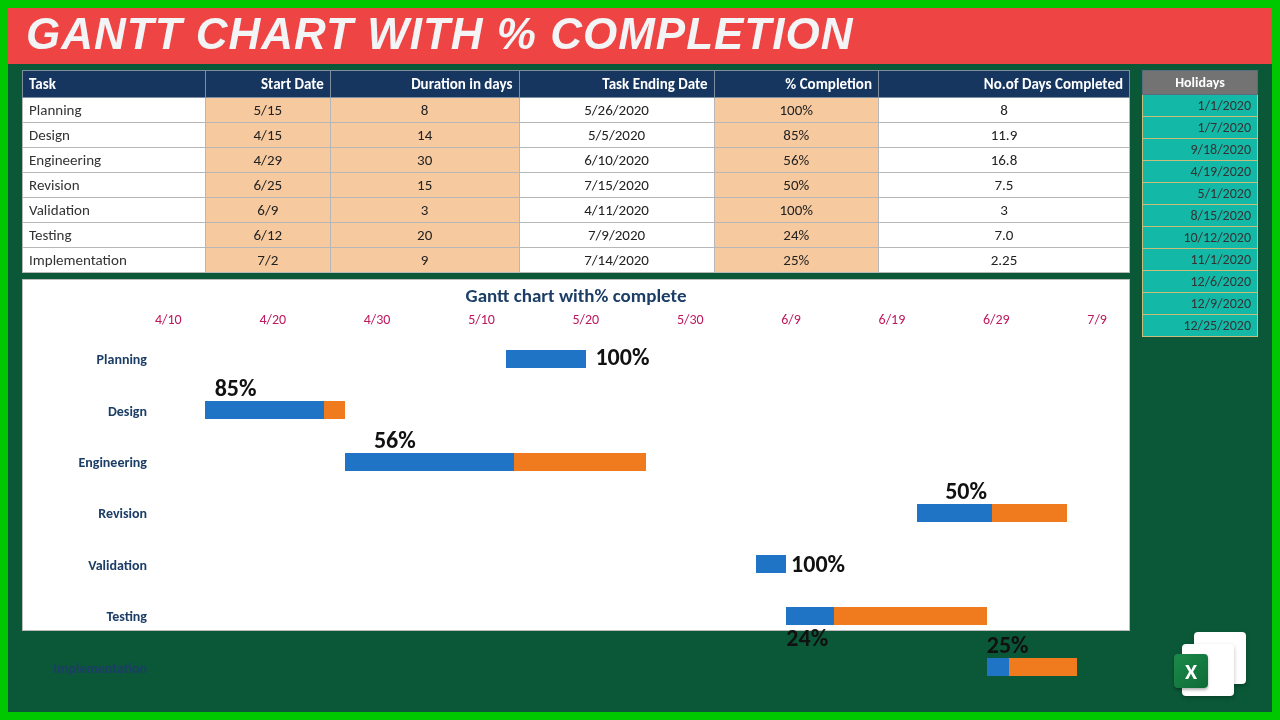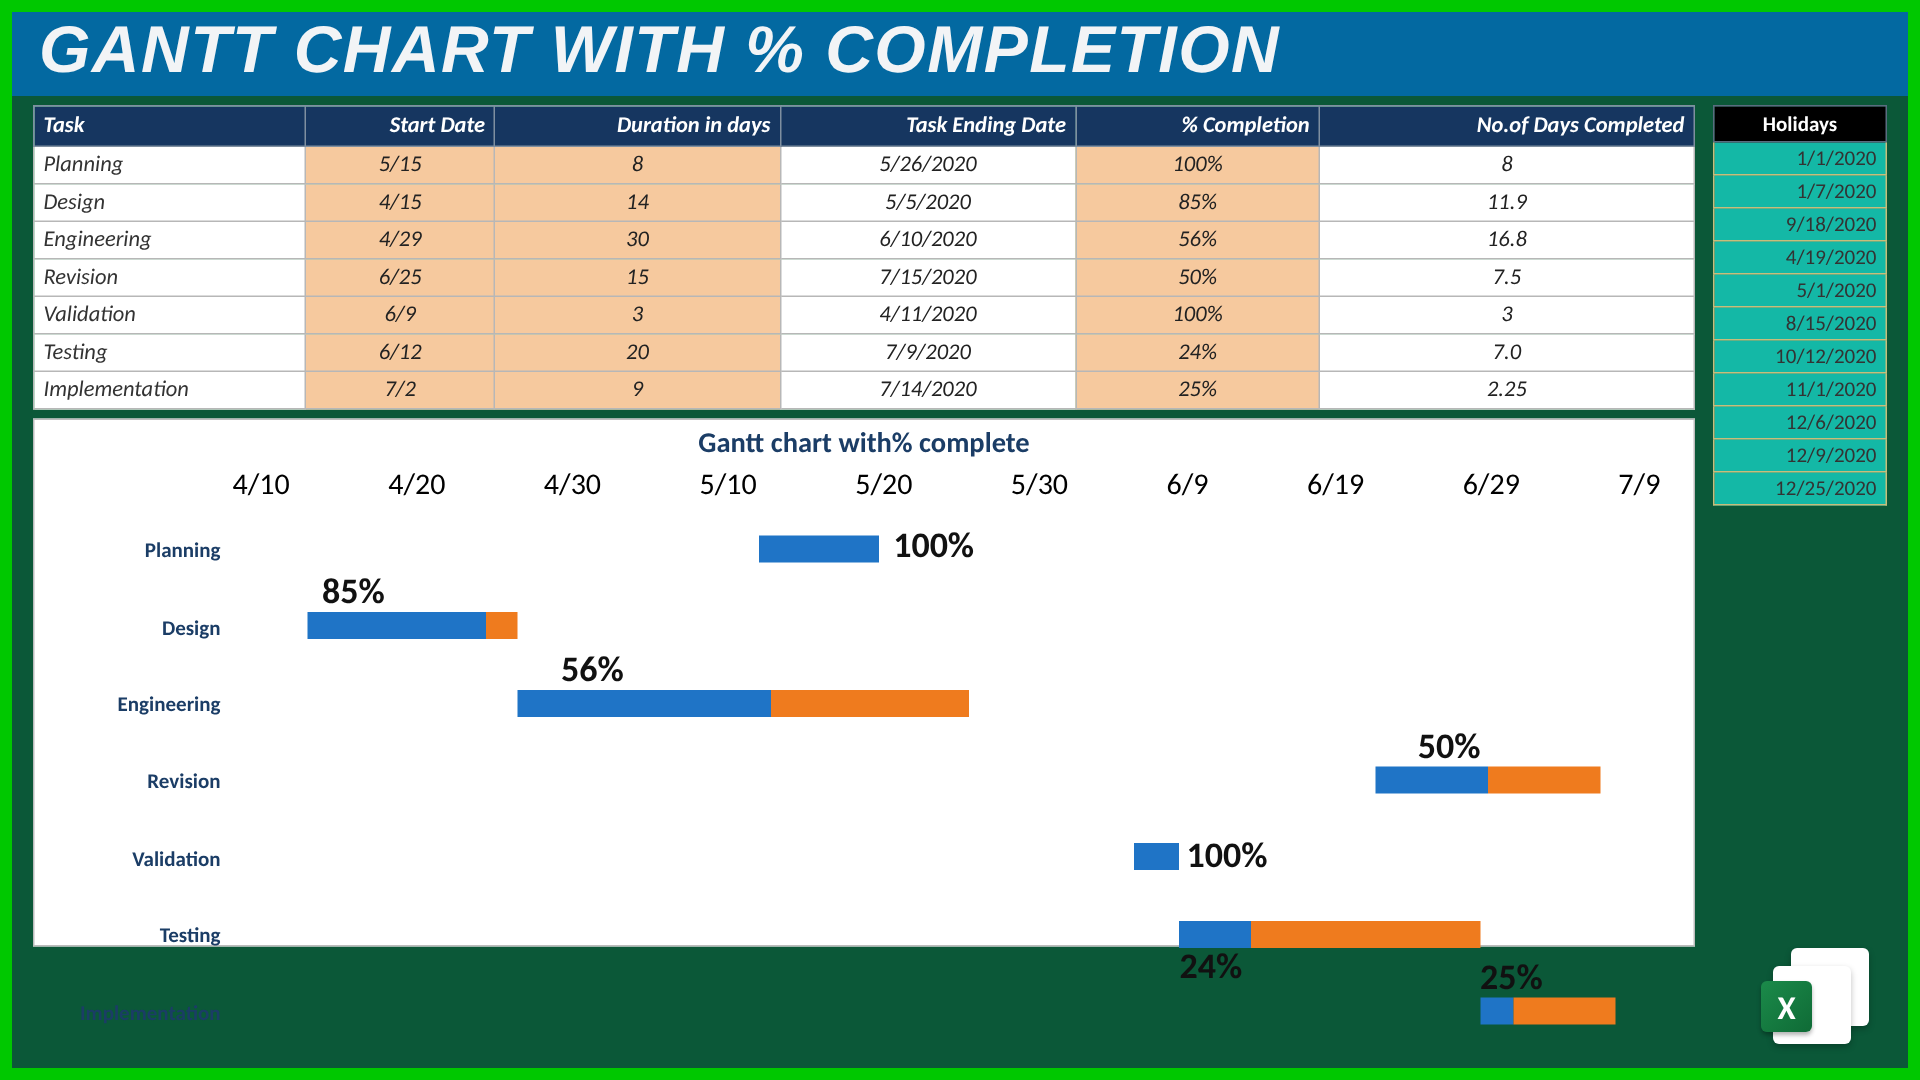"GANTT CHART WITH % COMPLETION" .banner { background: #0369a1 -> #ef4444 }
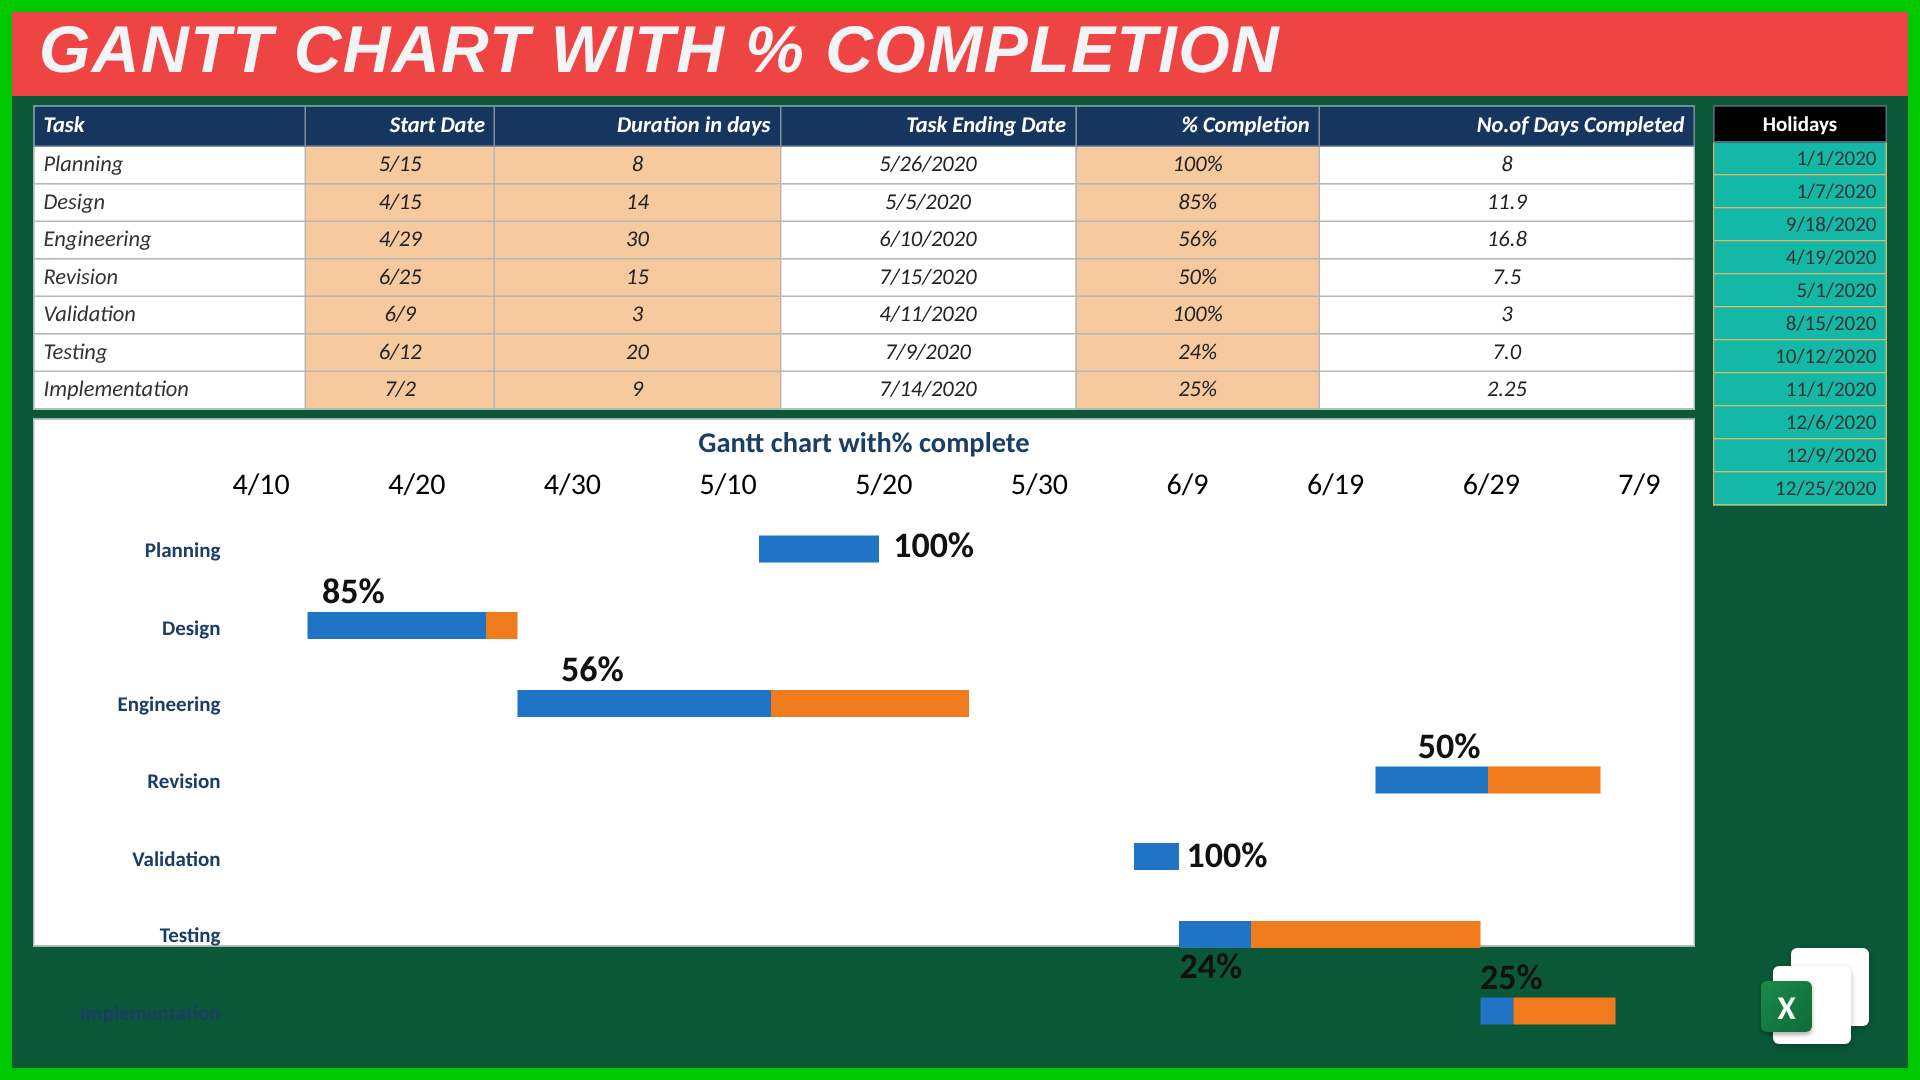"Task" .data-table { background: #86efac -> #0f766e; font-style: italic -> none }
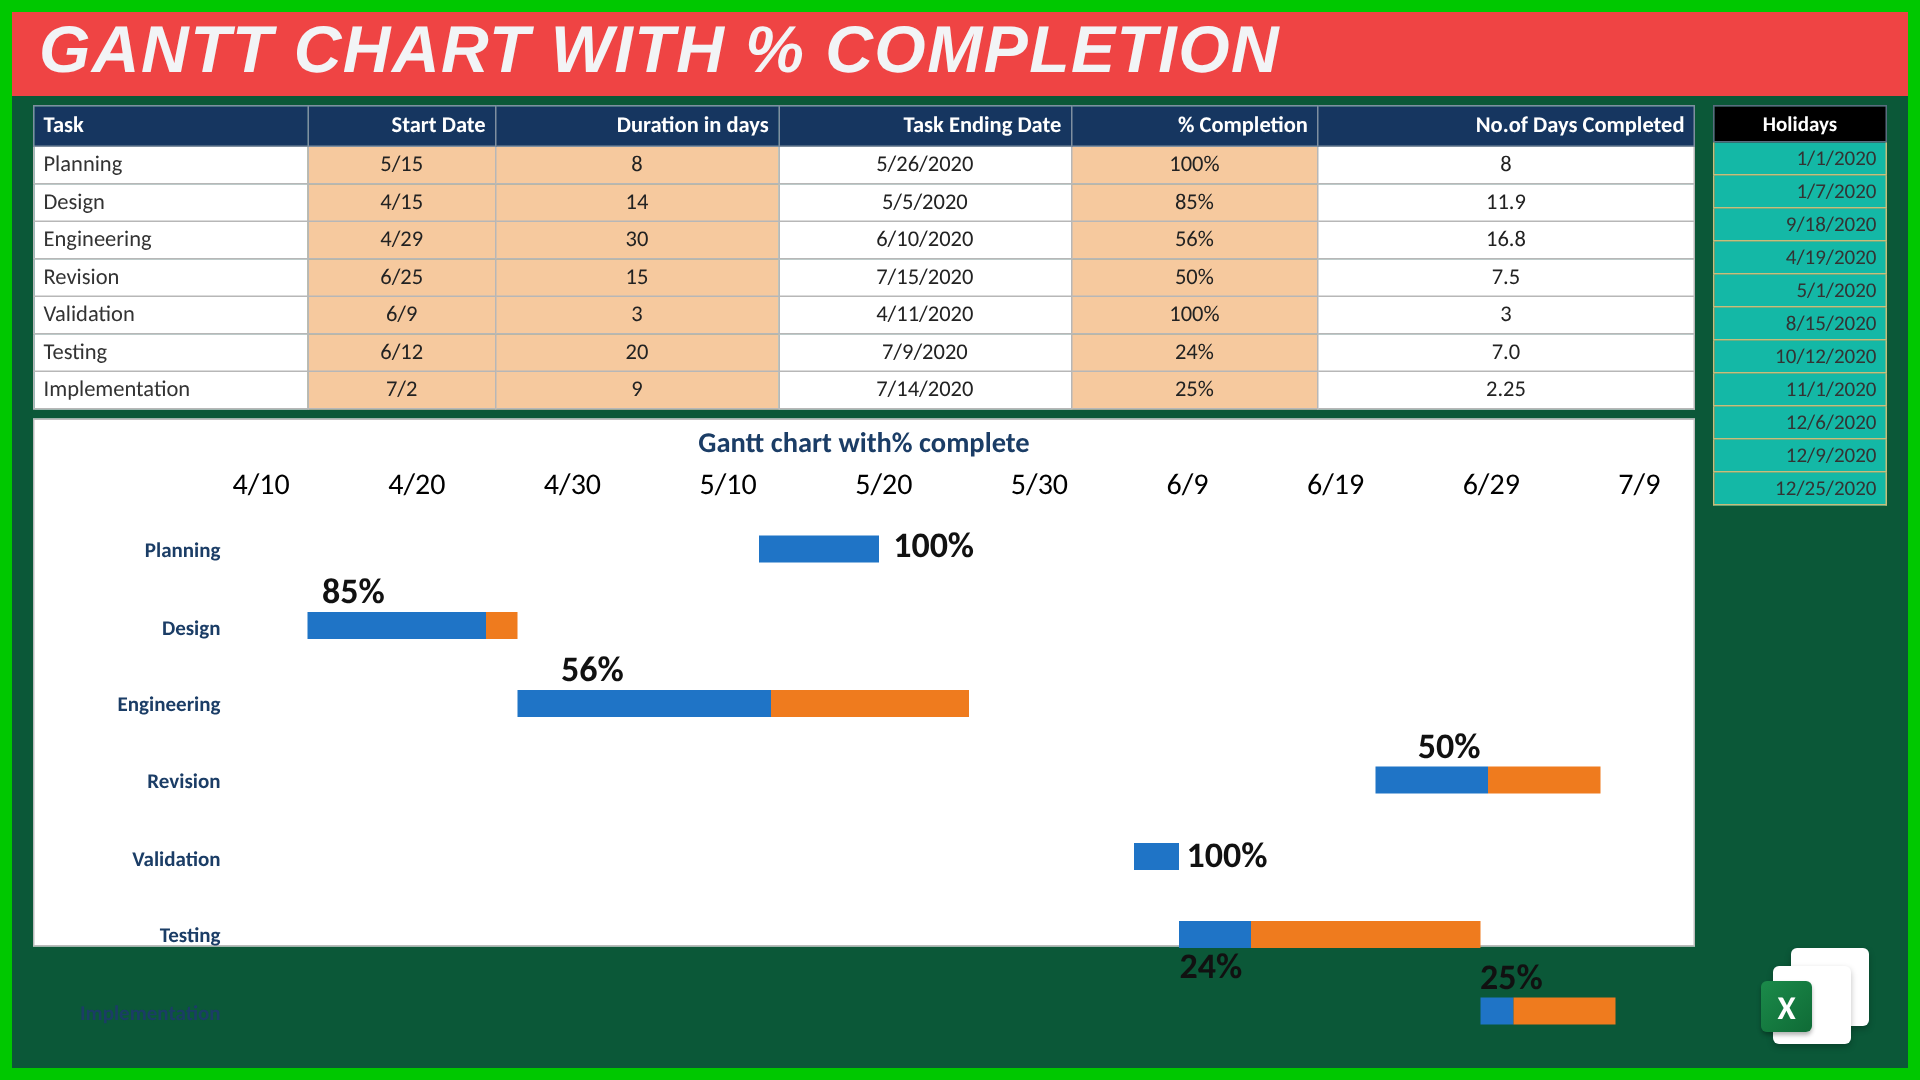"Holidays" .holidays th { background: #000000 -> #737373 }
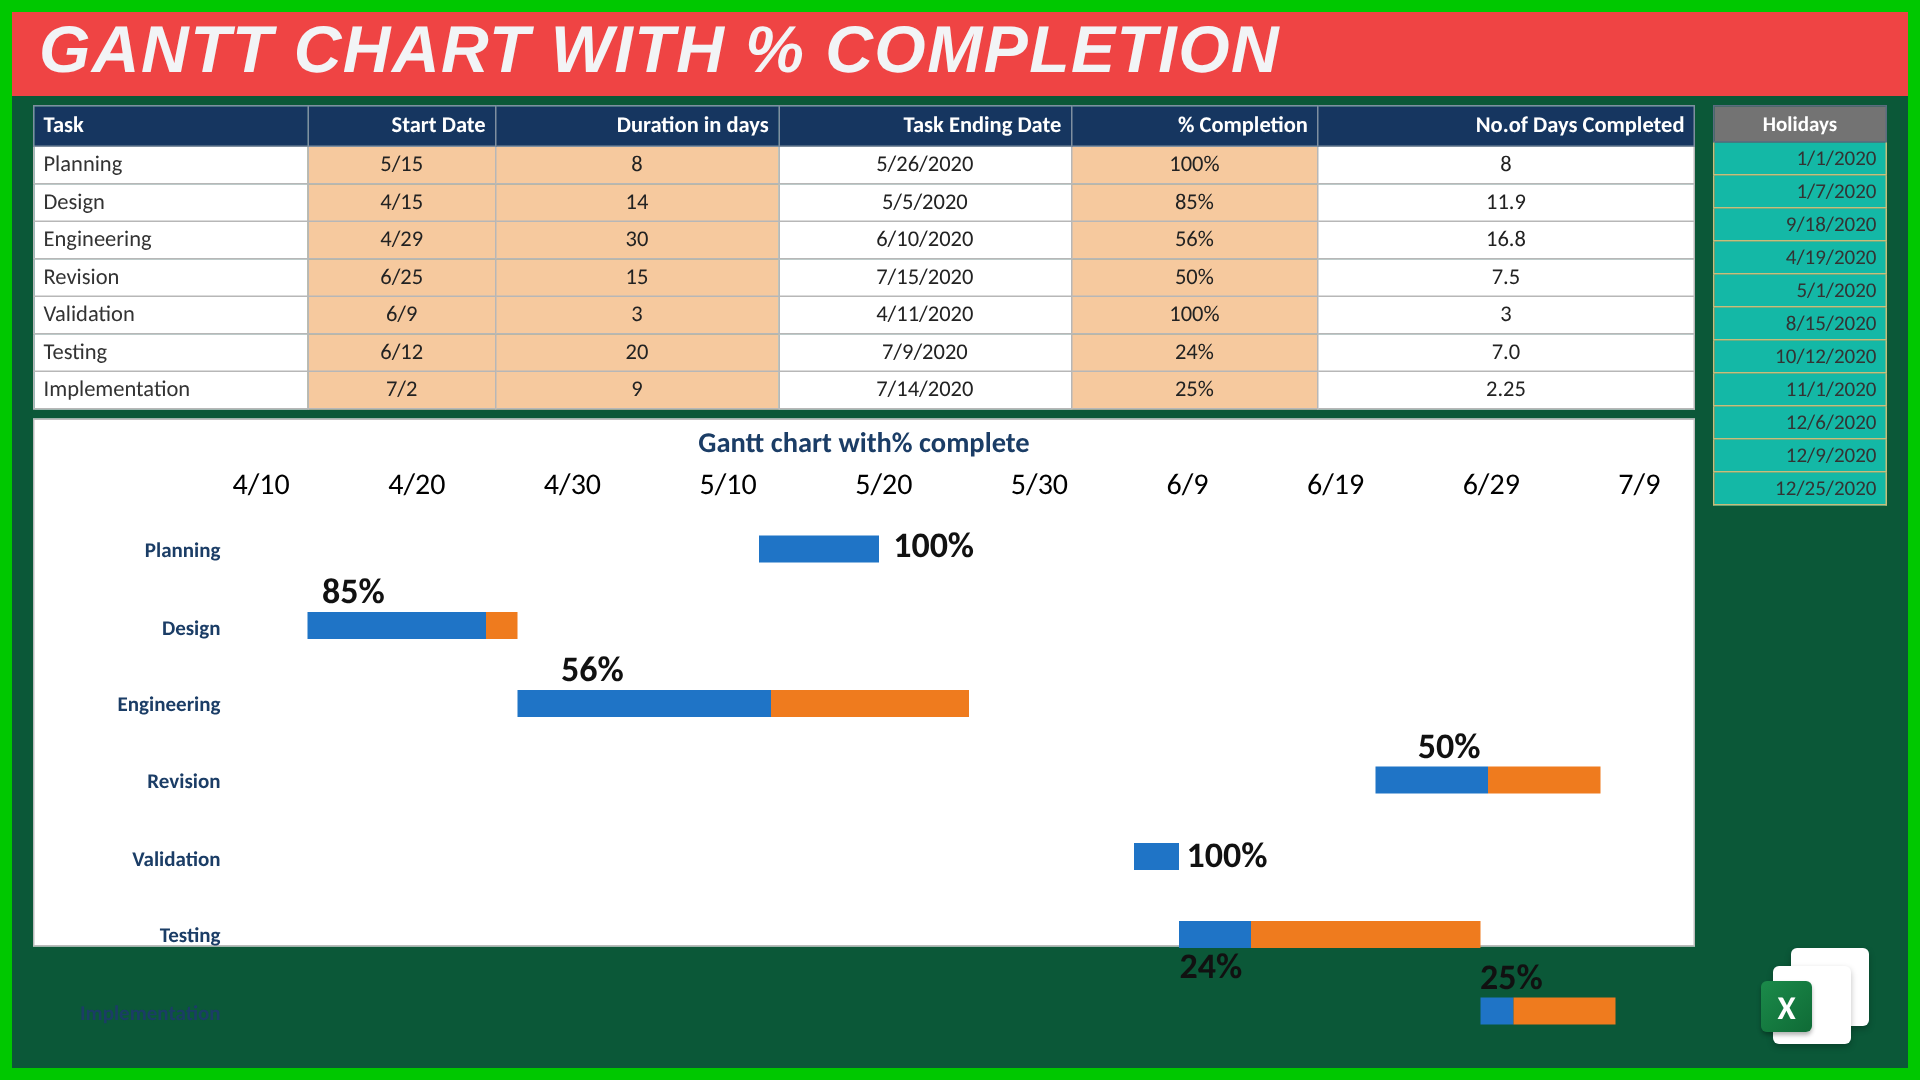"4/10" .axis-row { color: #000000 -> #be185d; font-size: 20px -> 14px }
